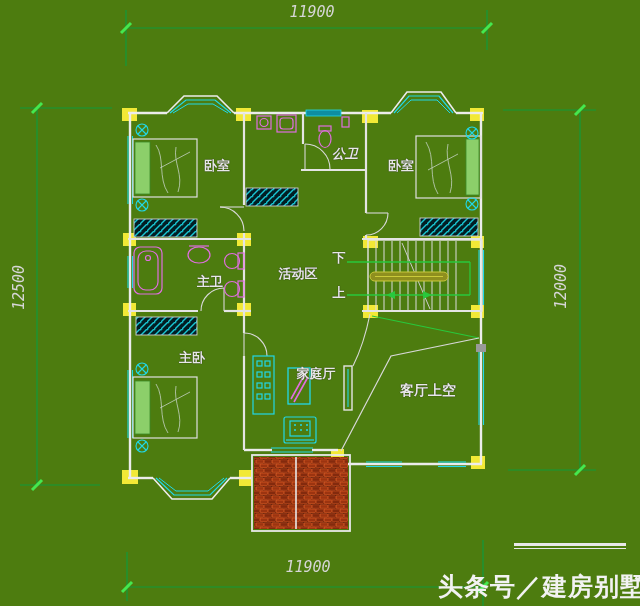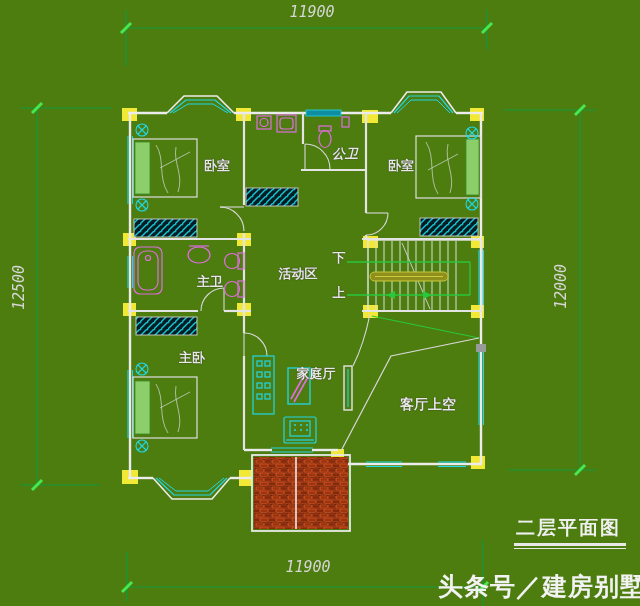"客厅上空" div.lbl { top: 397px -> 383px }
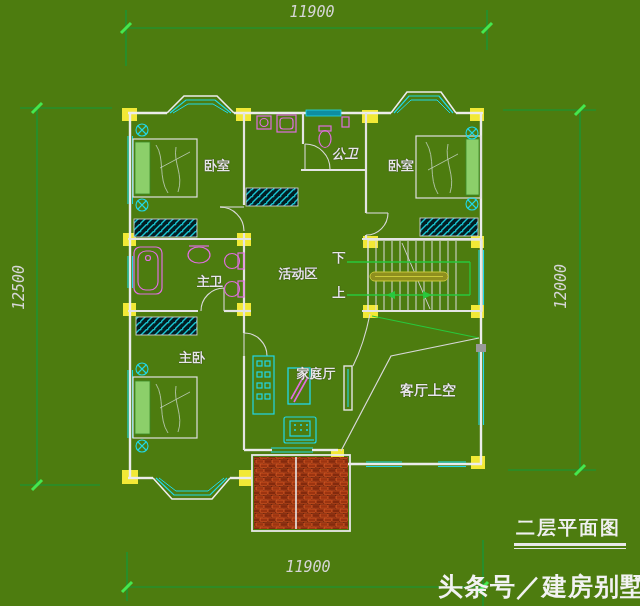"二层平面图" div { html: <div>二层平面图</div> -> none }
